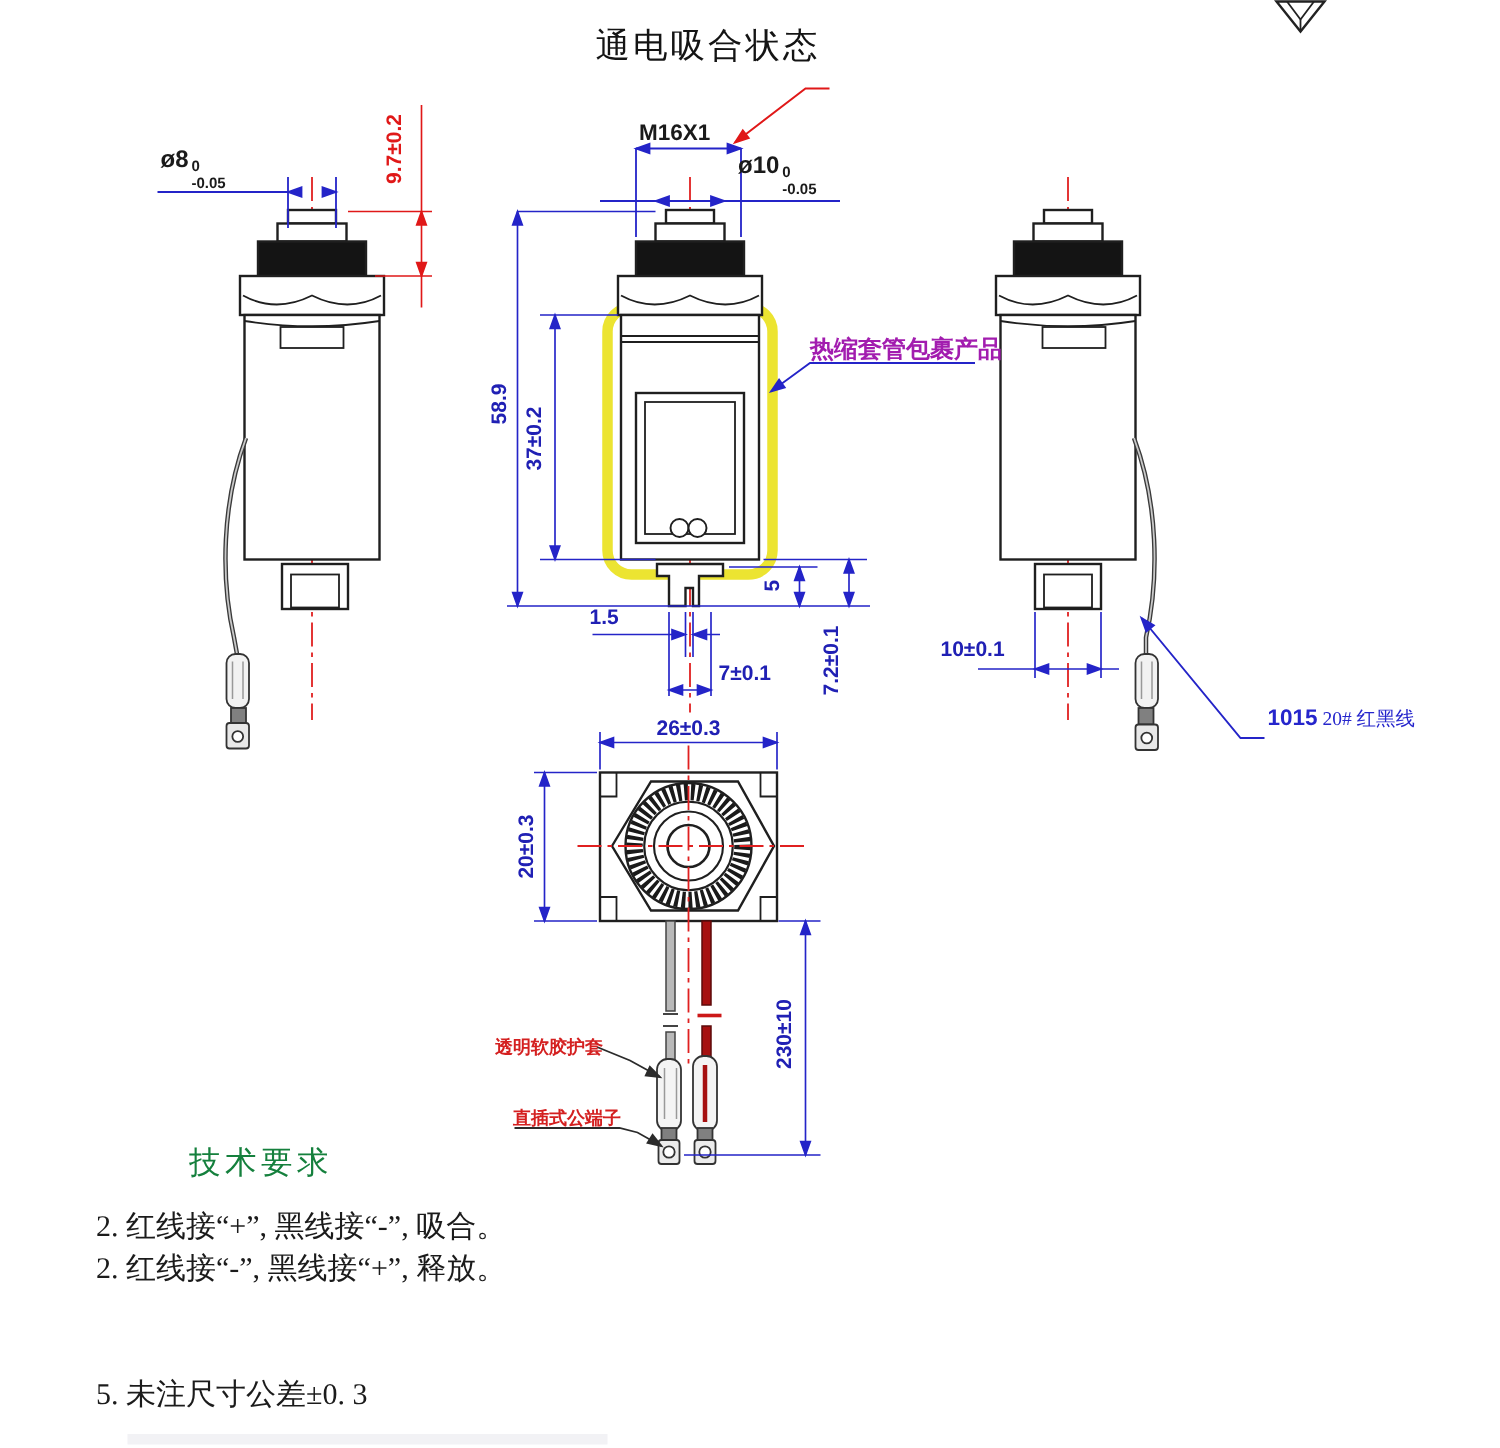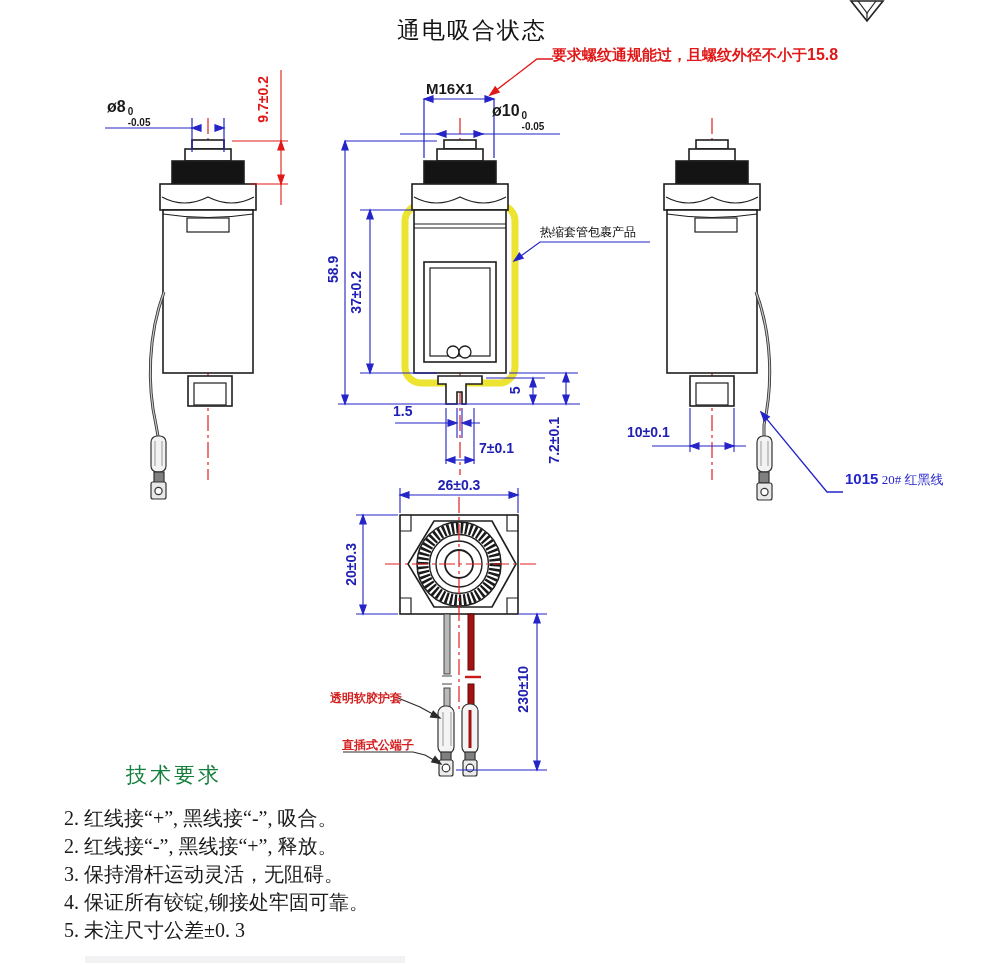"要求螺纹通规能过，且螺纹外径不小于15.8" div.lbl { html: <div><span>要求螺纹通规能过，且螺纹外径不小于</span><span>15.8</span></div> -> none }
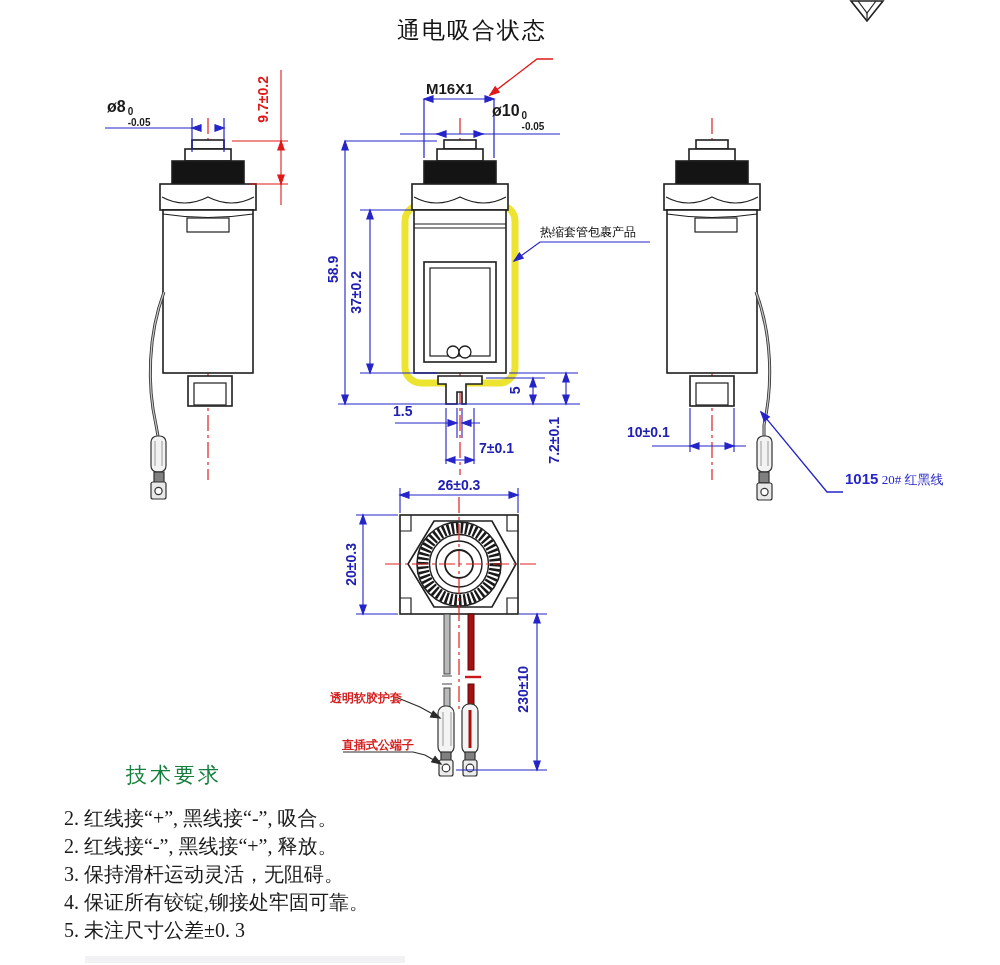"热缩套管包裹产品" .note-blue { color: #000000 -> #a21caf; font-size: 12px -> 16px; font-weight: normal -> bold }
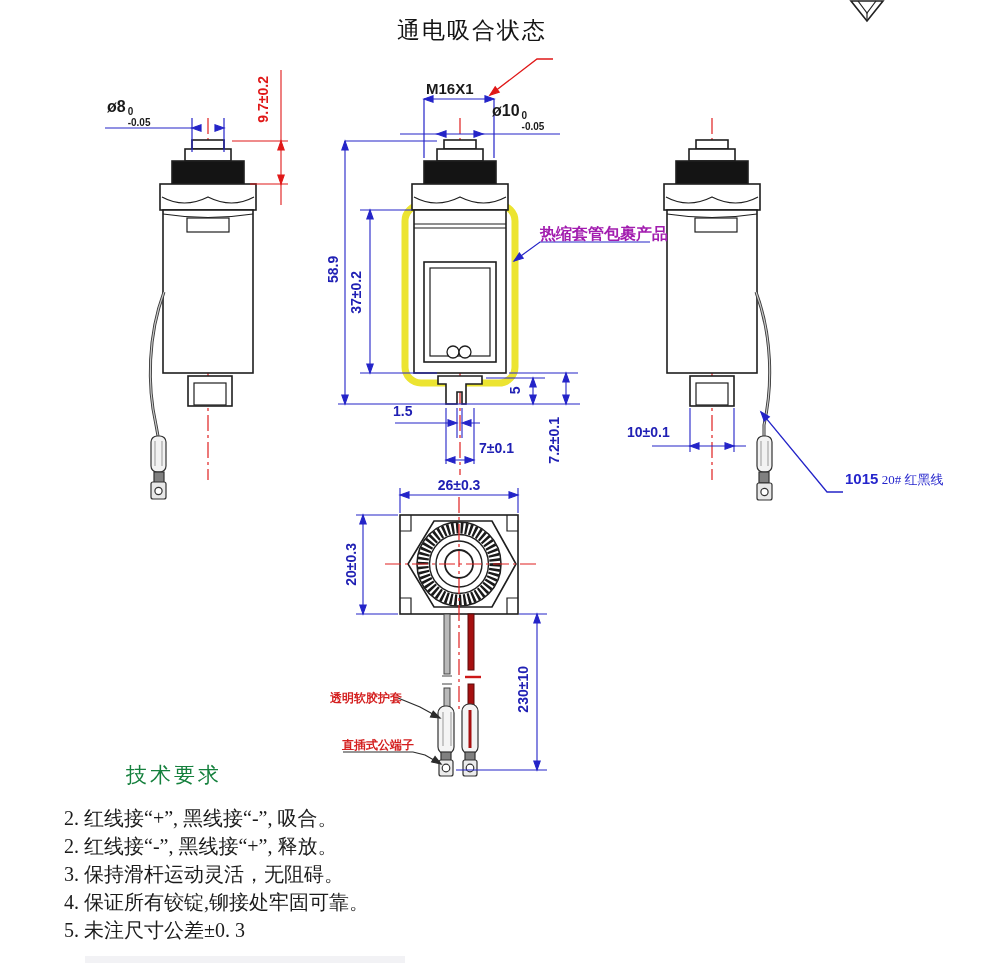"3. 保持滑杆运动灵活，无阻碍。" div.lbl { html: <div>3. 保持滑杆运动灵活，无阻碍。</div> -> none }
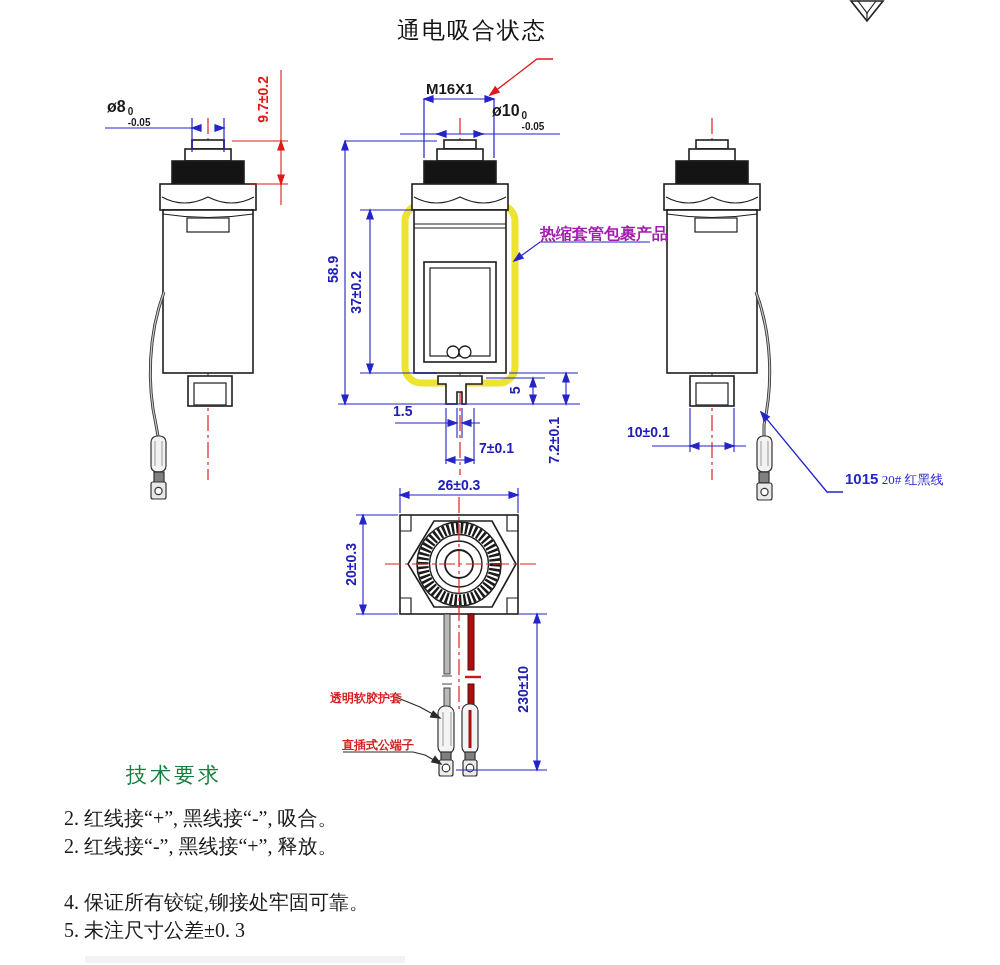"4. 保证所有铰锭,铆接处牢固可靠。" div.lbl { html: <div>4. 保证所有铰锭,铆接处牢固可靠。</div> -> none }
